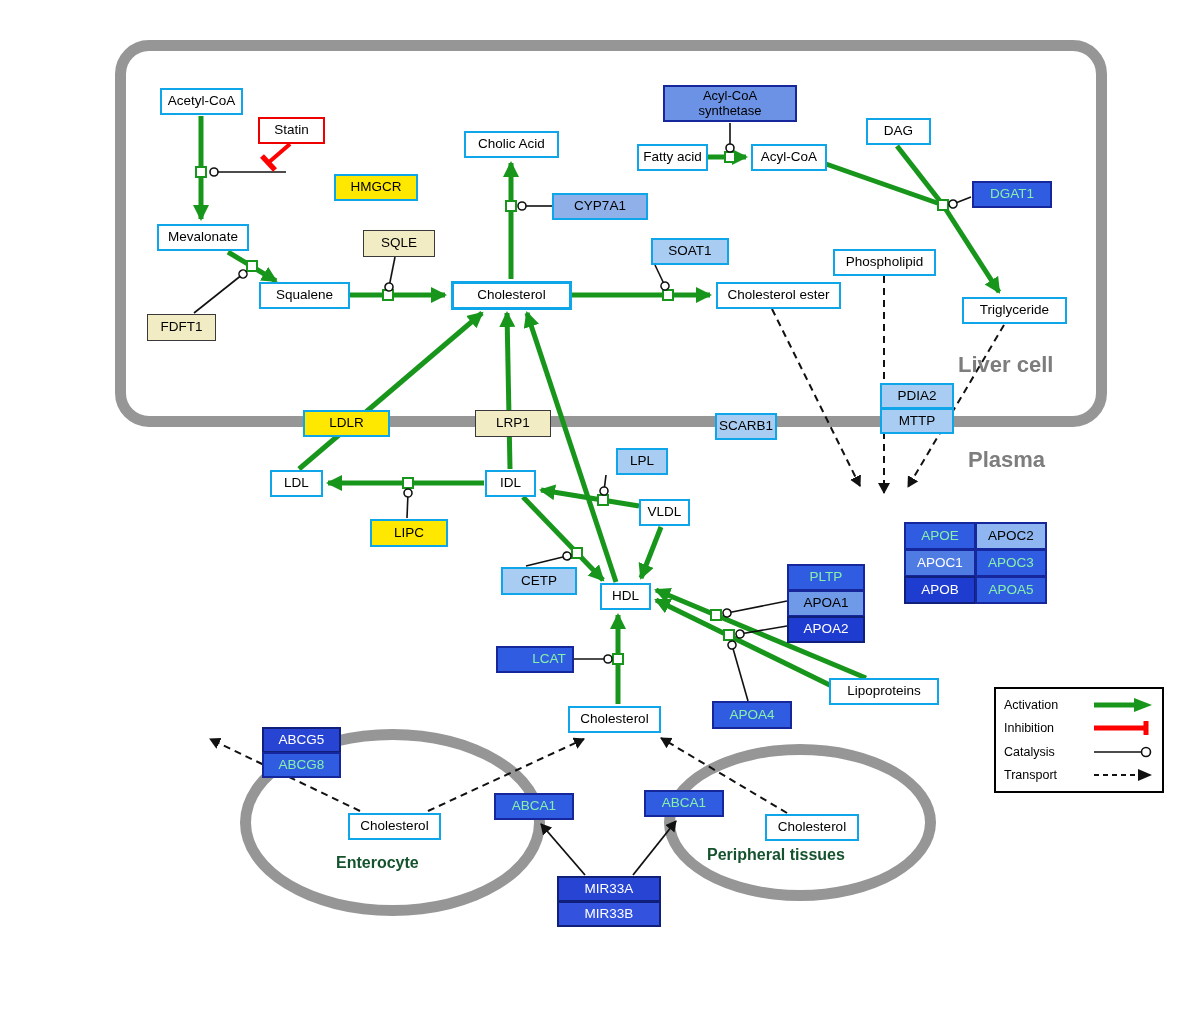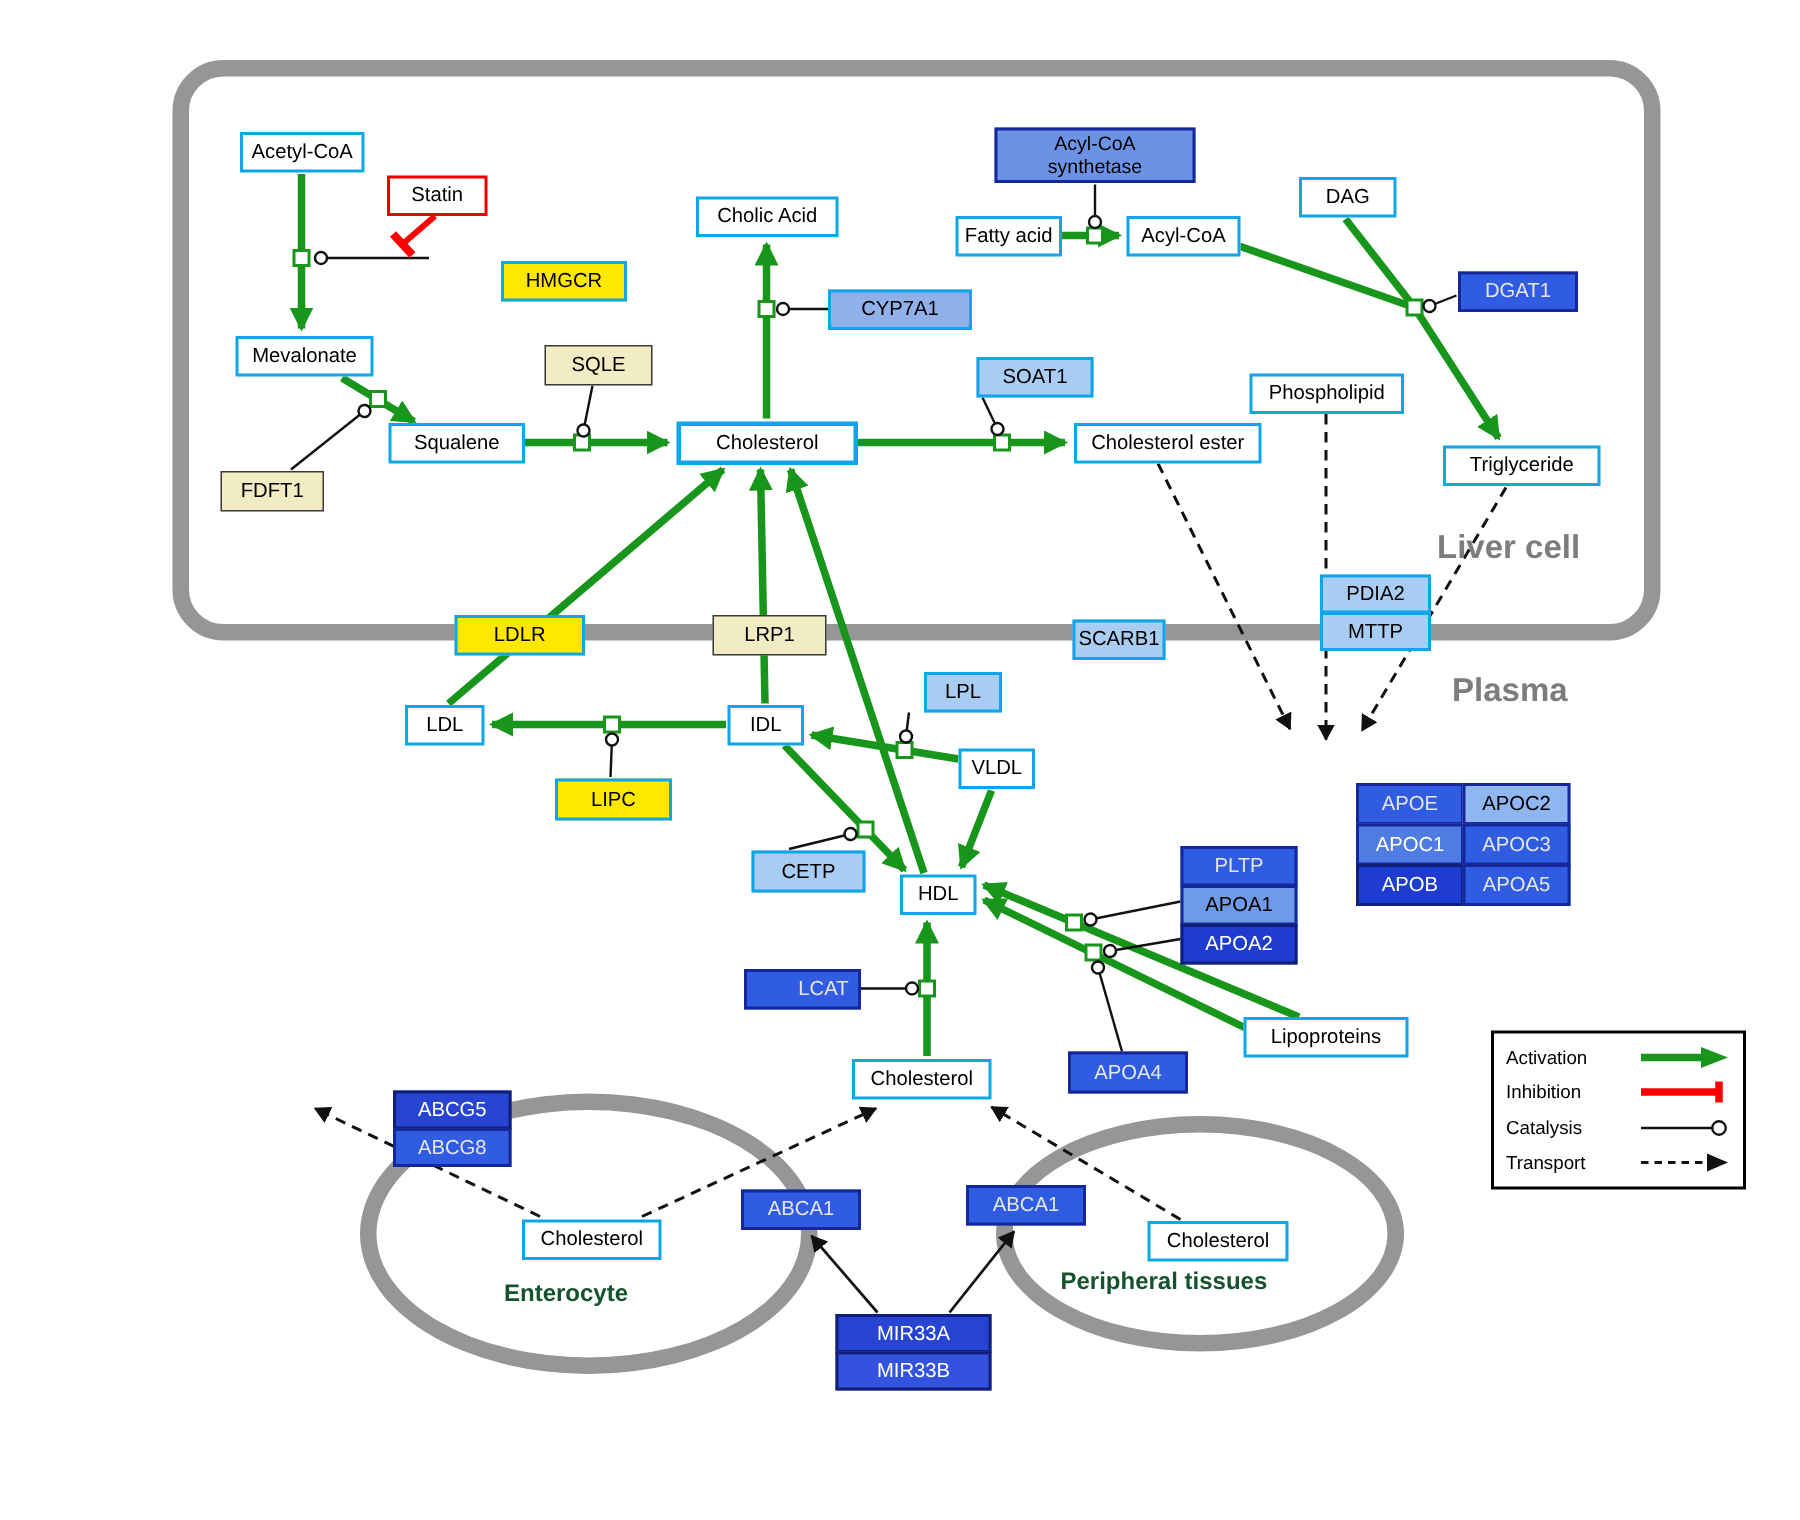"DGAT1" .mb { color: #e5e5e5 -> #86efac }
